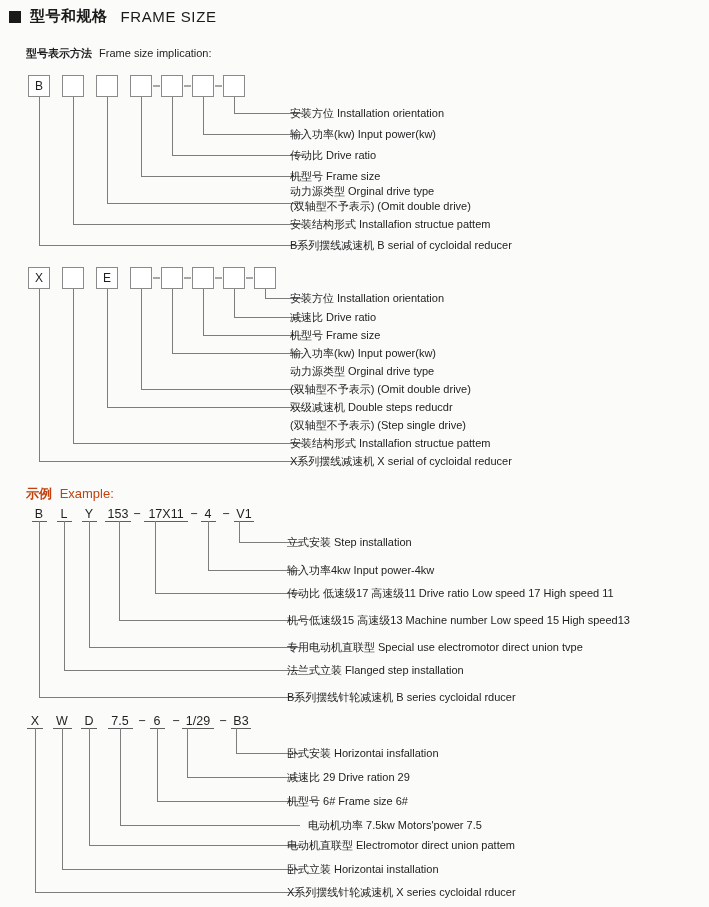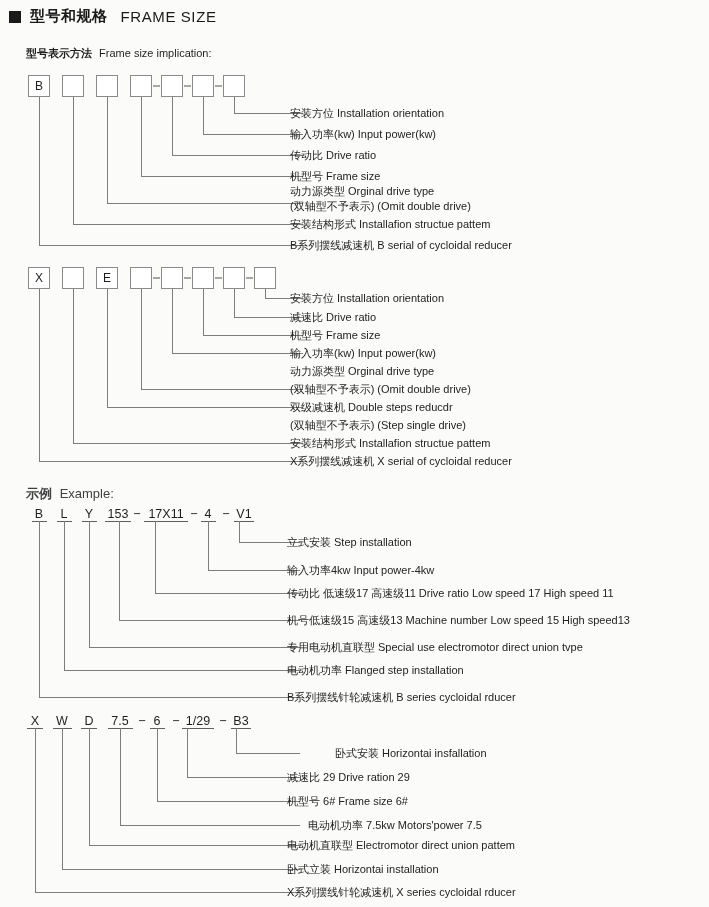"示例 Example:" .example-heading { color: #404040 -> #c2410c }
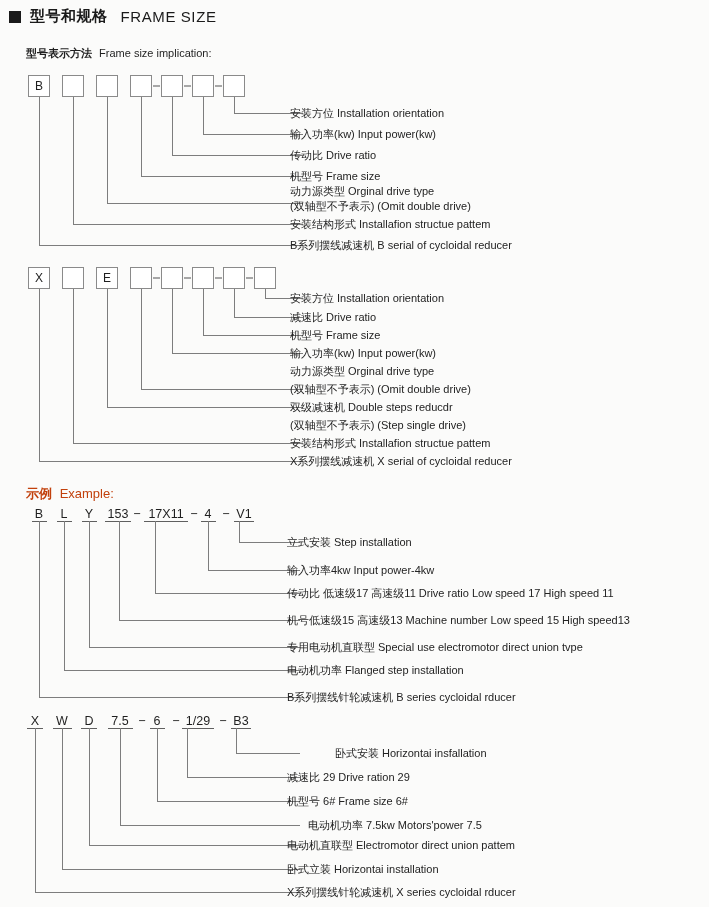"电动机功率" span.cn { text: 电动机功率 -> 法兰式立装 }
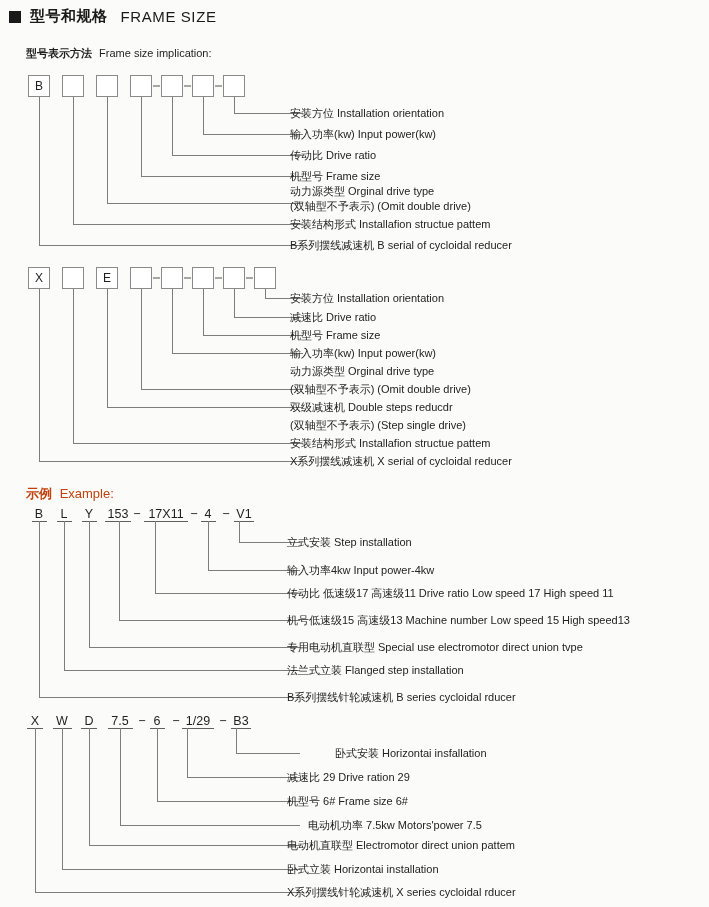"卧式安装 Horizontai insfallation" div.label-line { margin-left: 48px -> none }
